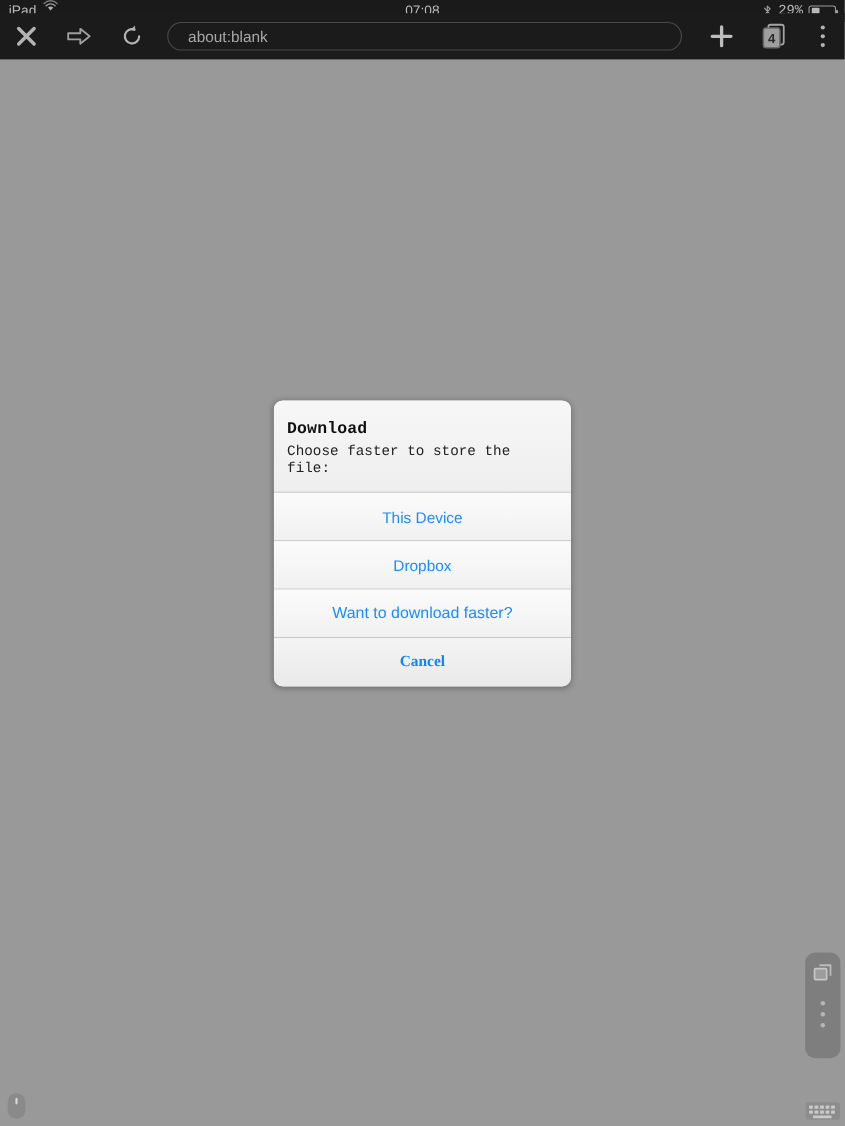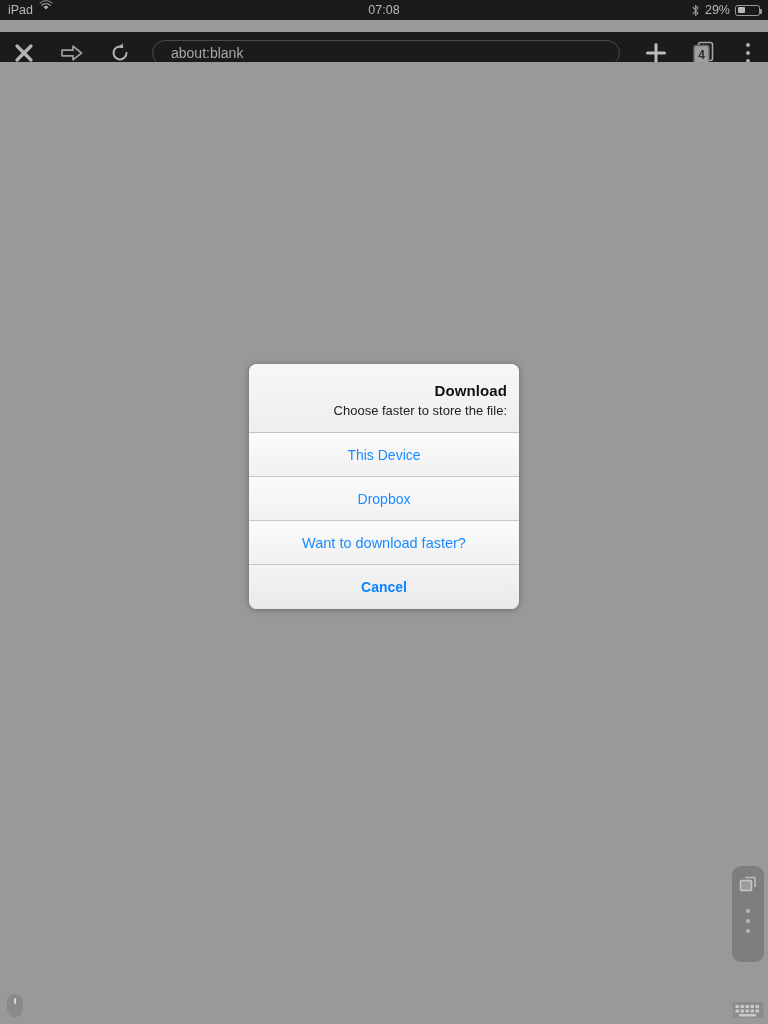"29%" #battery-pct { font-family: none -> Liberation Mono, monospace }
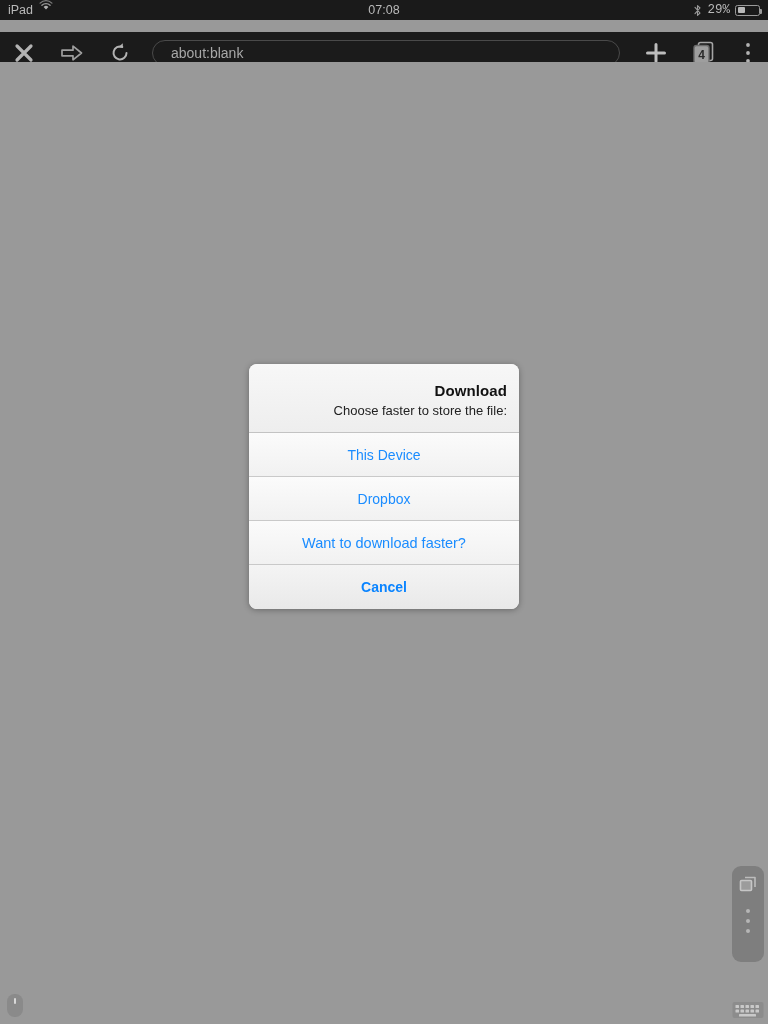"about:blank" #toolbar { top: 32px -> 12px }
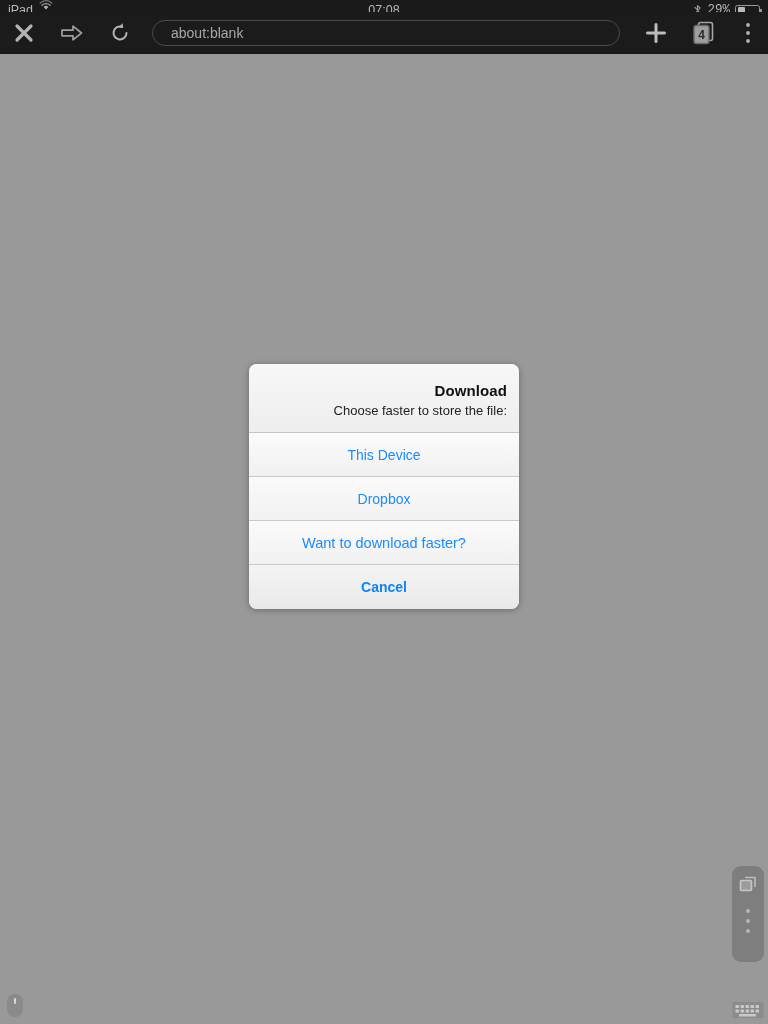"Download" #dialog-header { font-family: none -> Liberation Mono, monospace; text-align: right -> left }
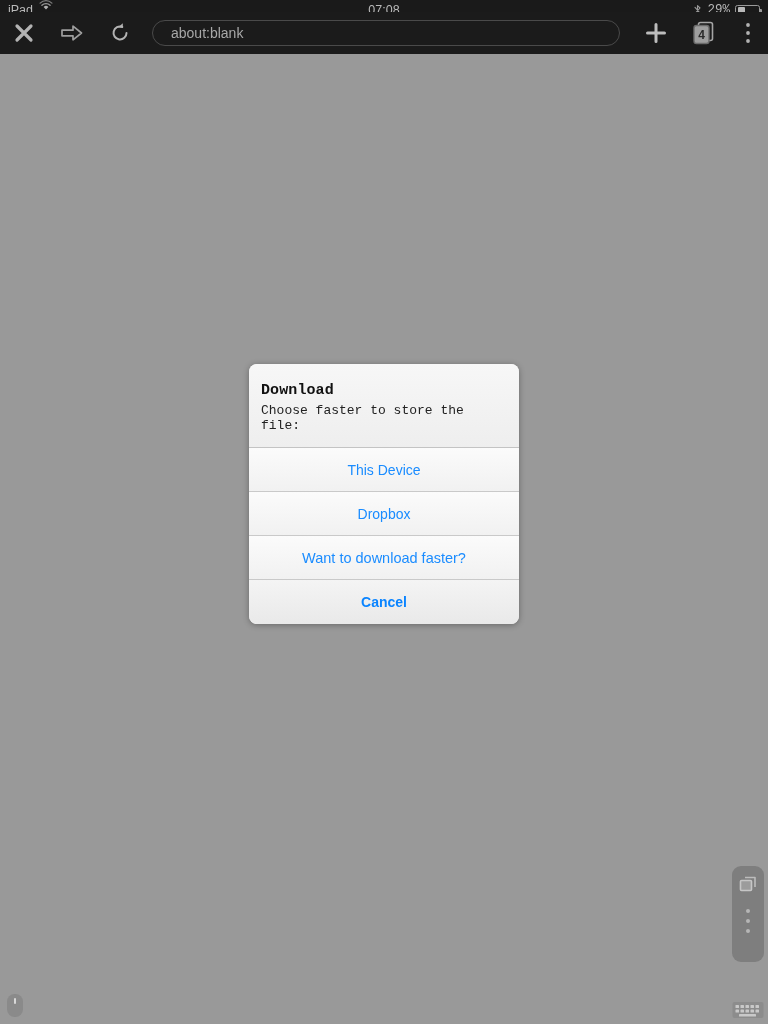"Cancel" .dlg-row.last { font-family: none -> Liberation Serif, serif }
